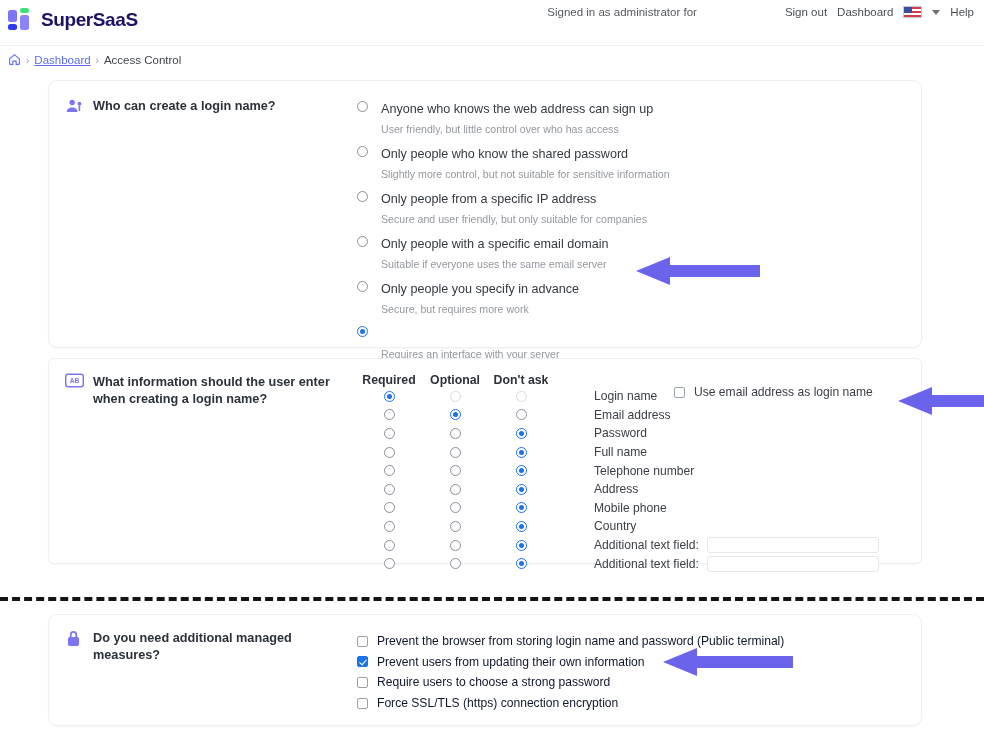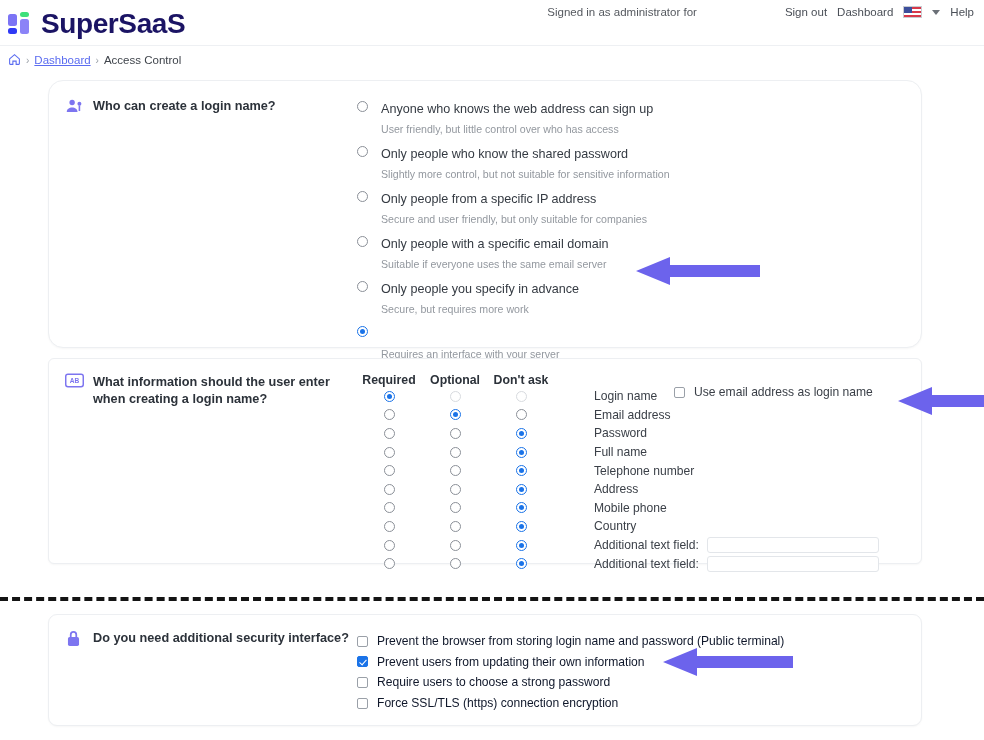"SuperSaaS" .logo-text { font-size: 28px -> 19px }
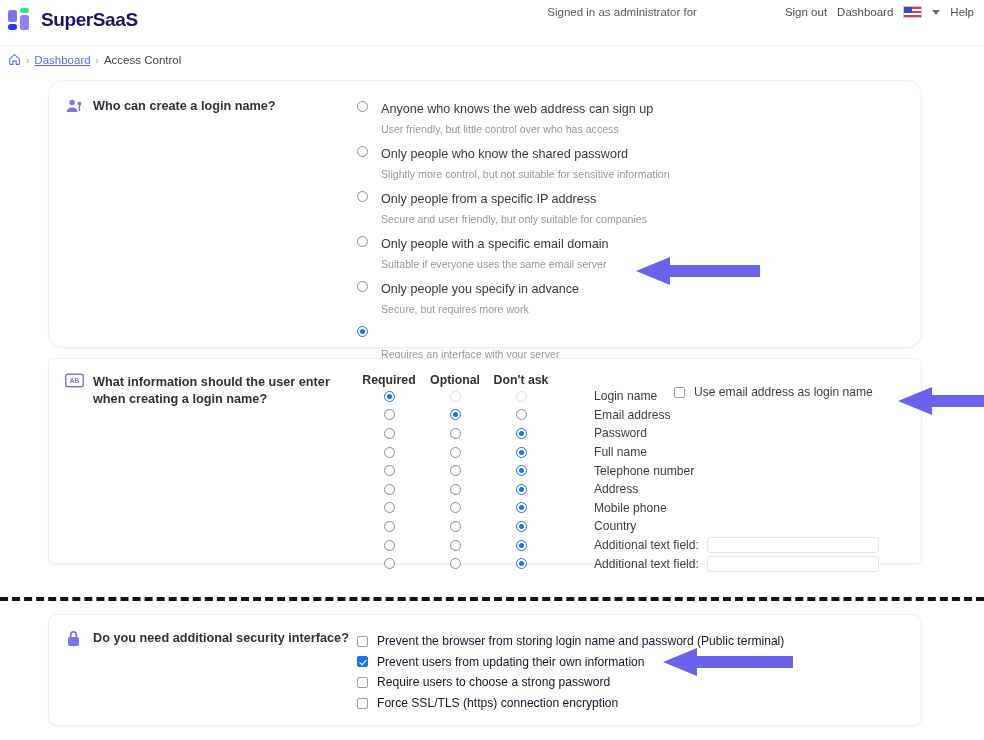"Who can create a login" #card-access { border-radius: 15px -> none }
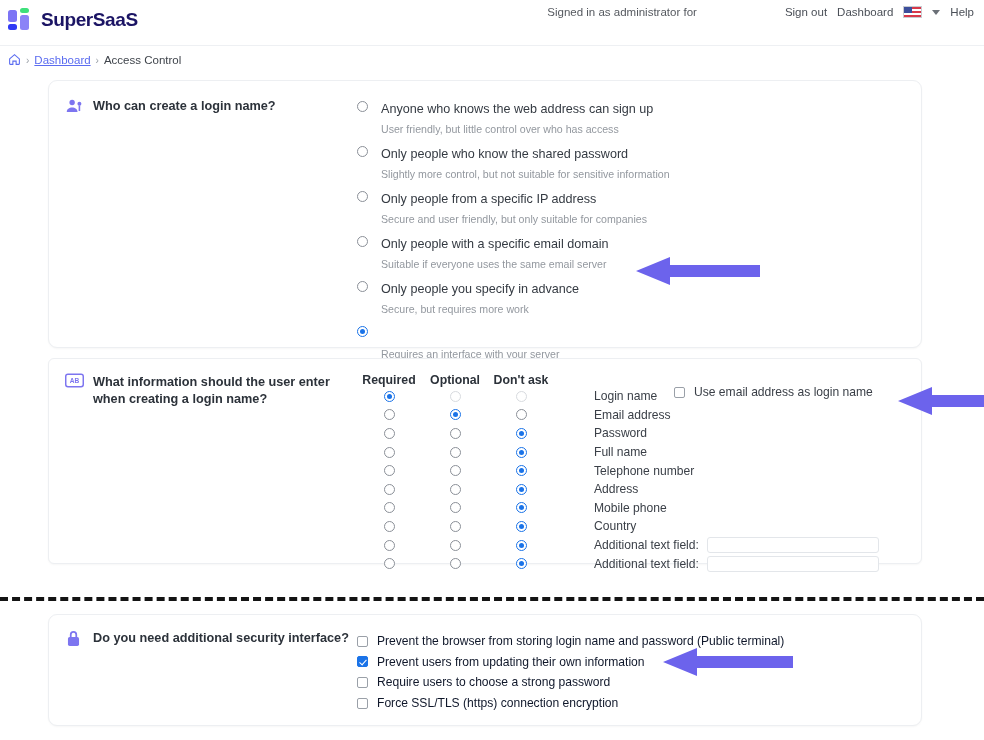"Do you need additional security" span.card-title { text: security interface -> managed measures }
